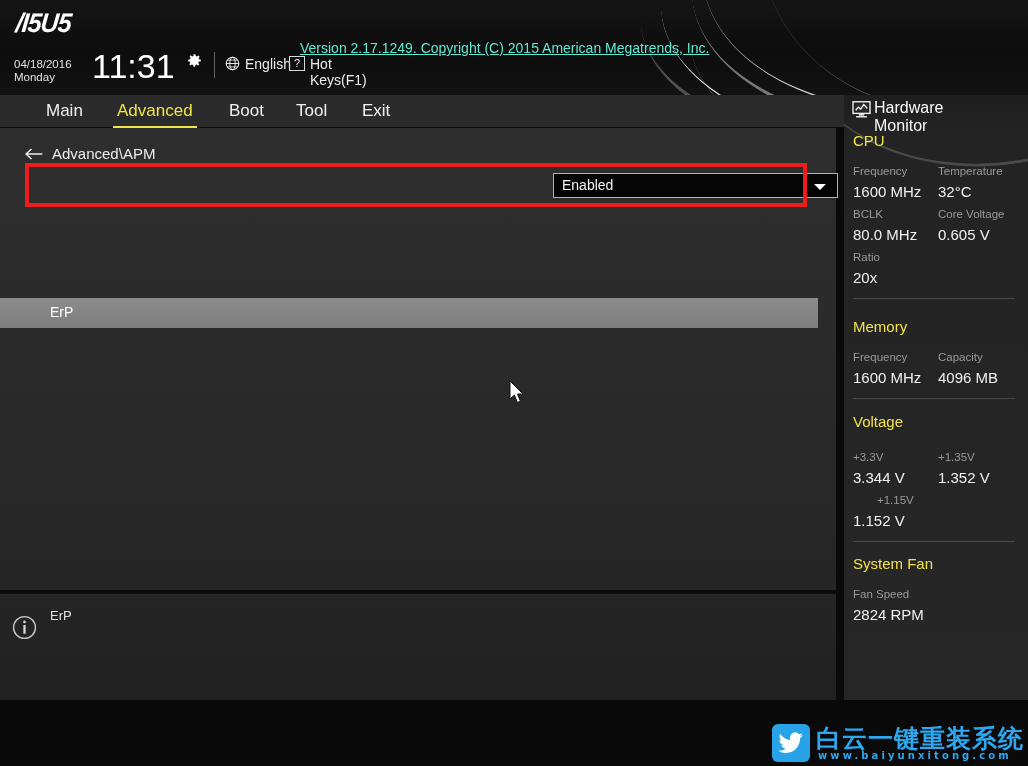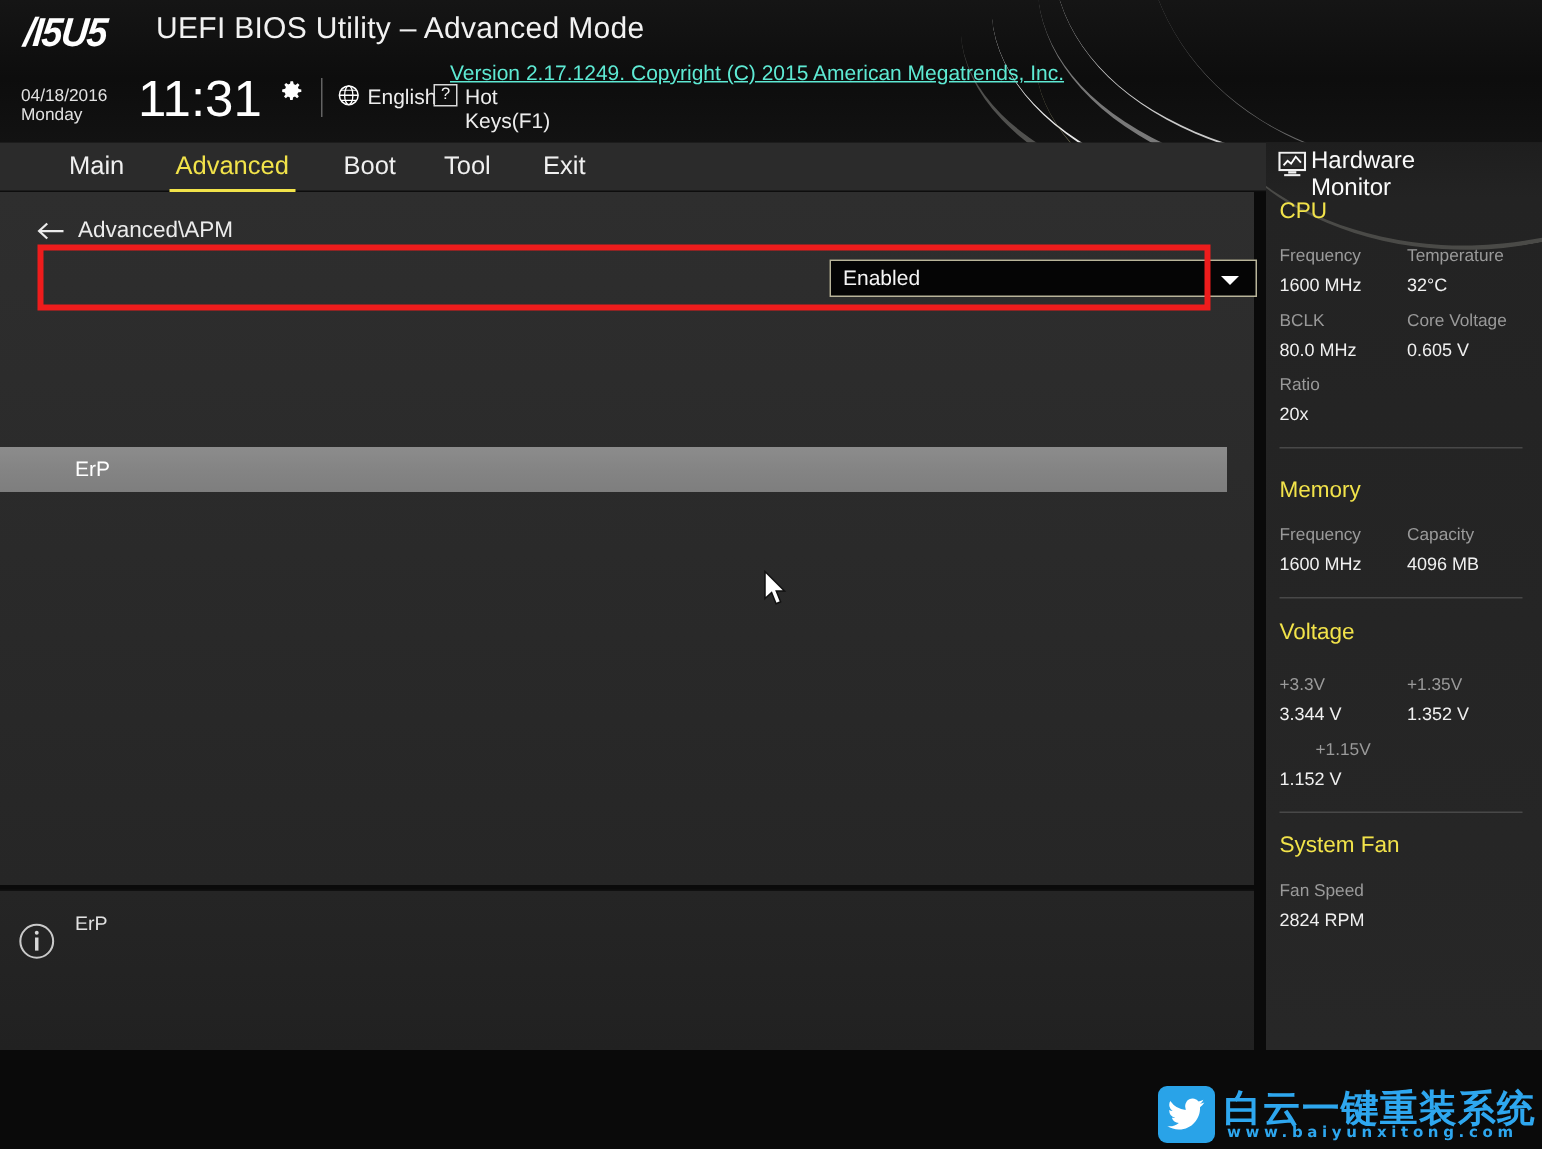"UEFI BIOS Utility – Advanced" div { html: <div>UEFI BIOS Utility – Advanced Mode</div> -> none }
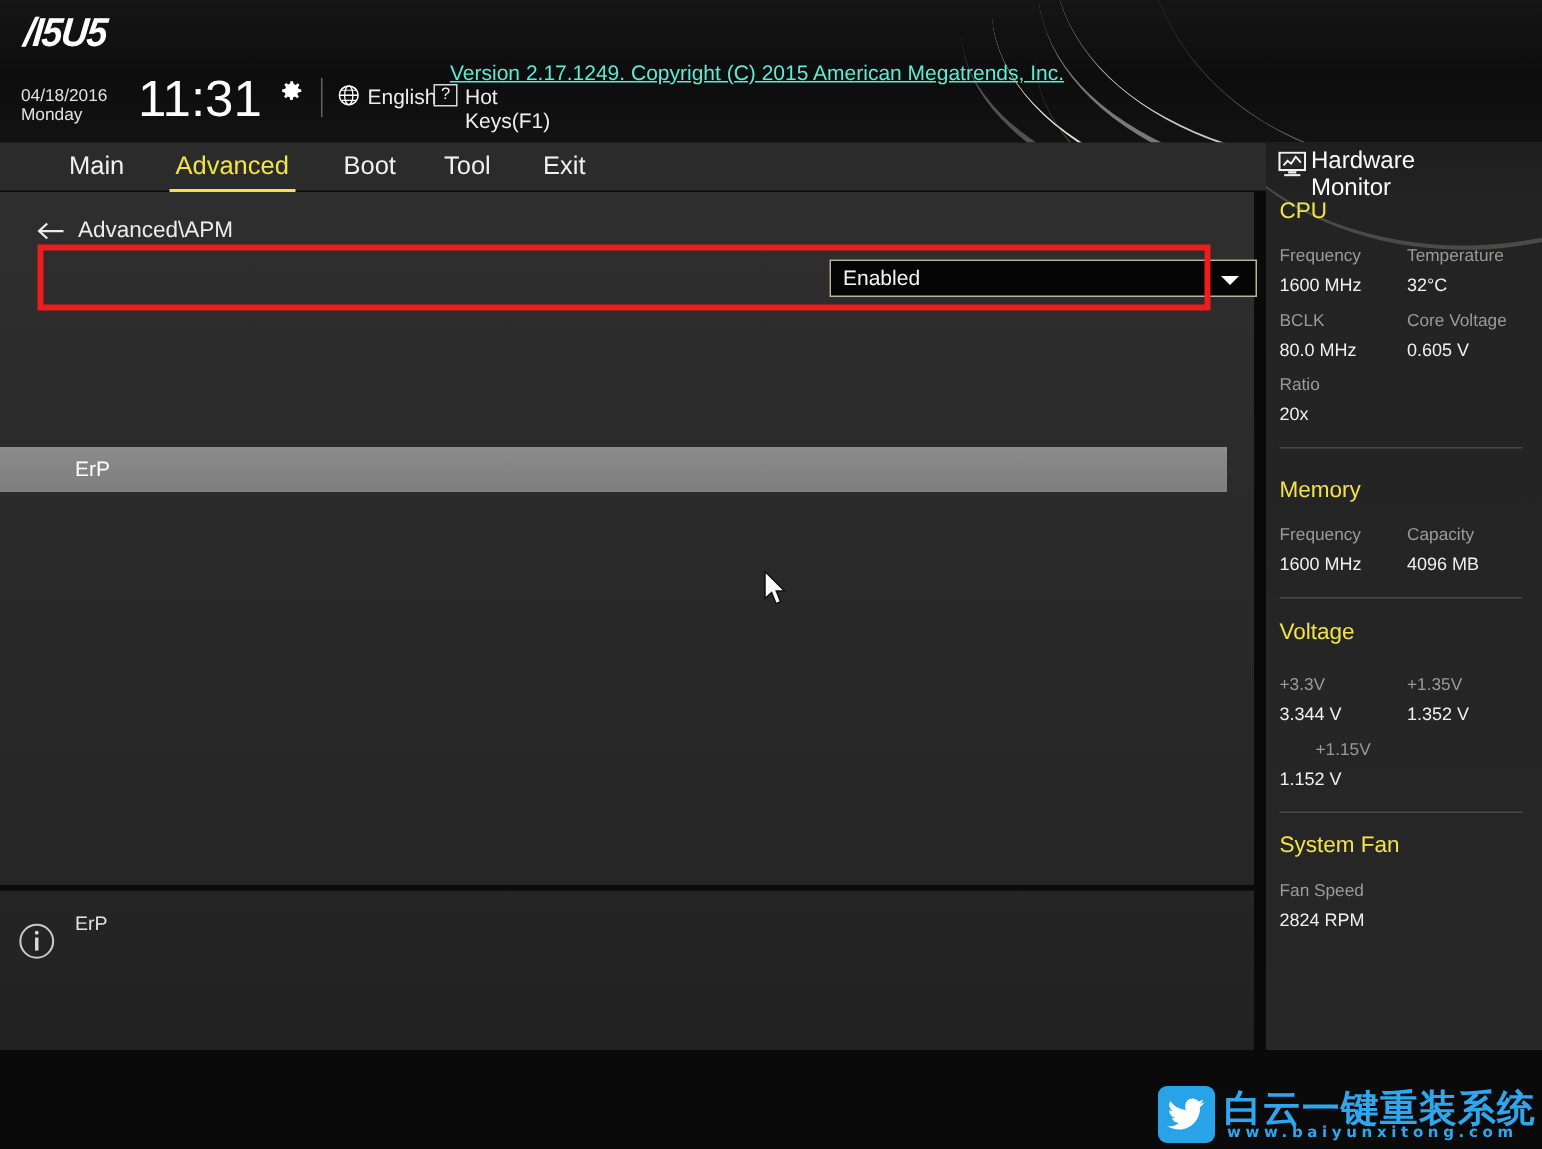"1600 MHz" .hw-val { font-size: 12px -> 15px }
